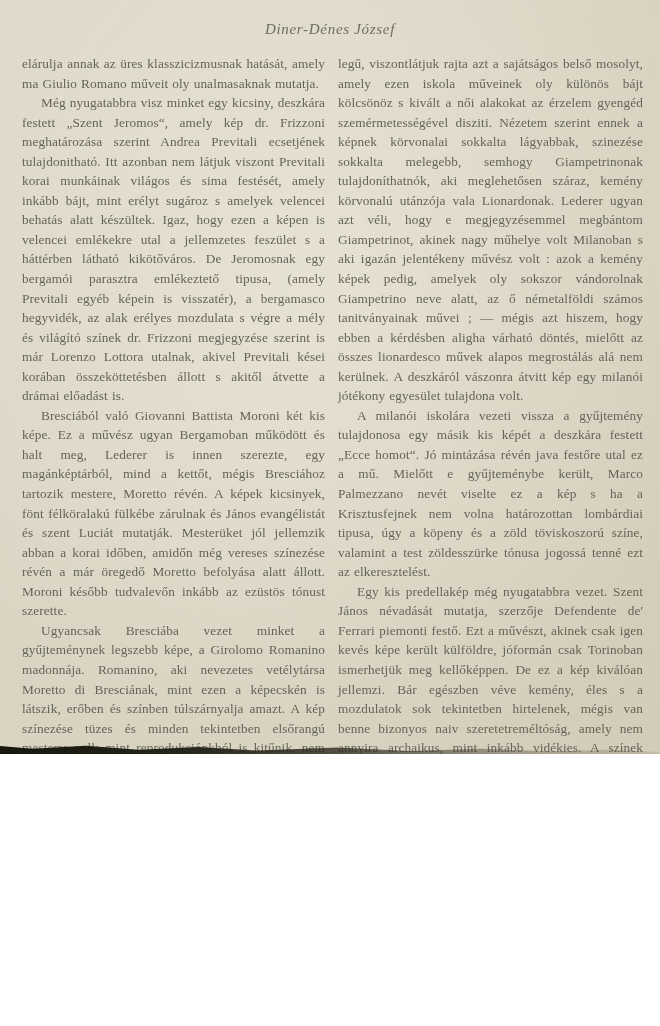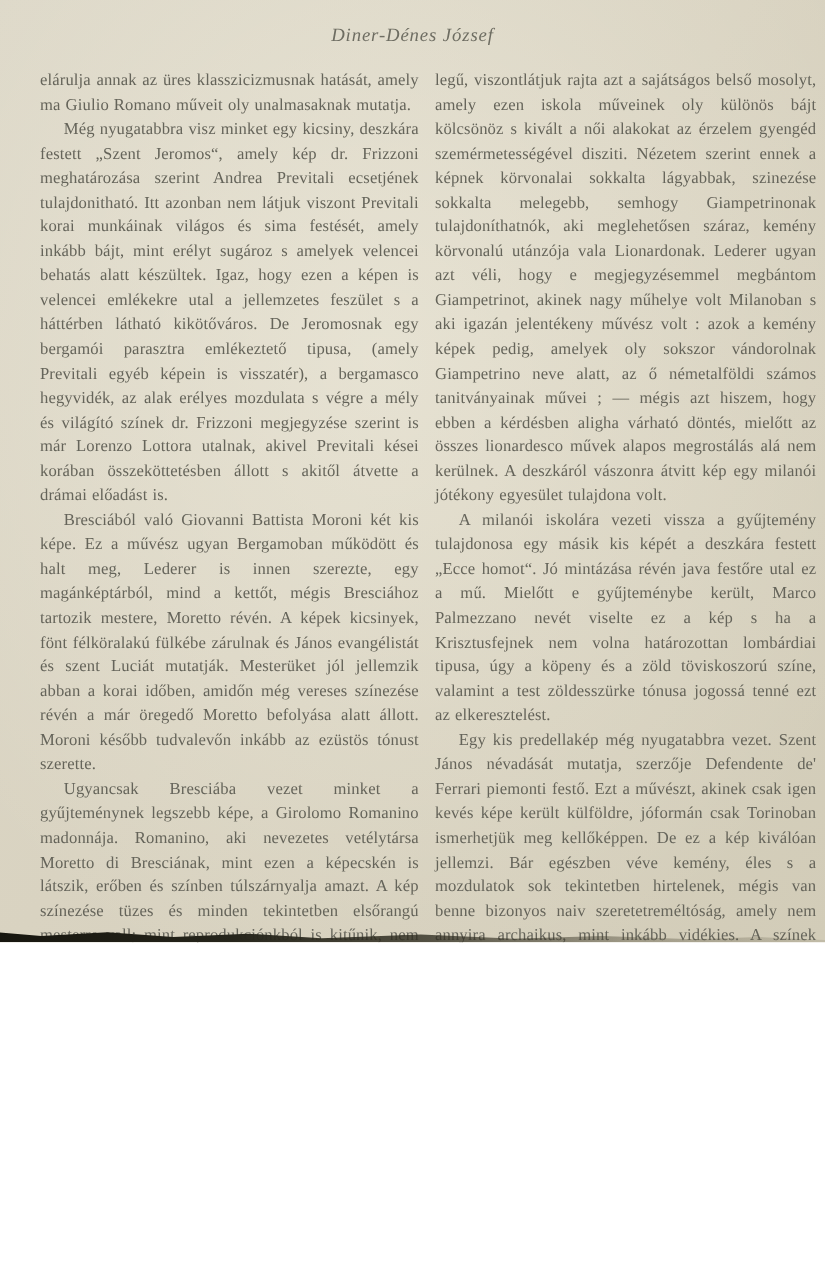"elárulja annak az üres klasszicizmusnak" .columns { padding: 16px 15px 0 32px -> 16px 15px 0 22px }
